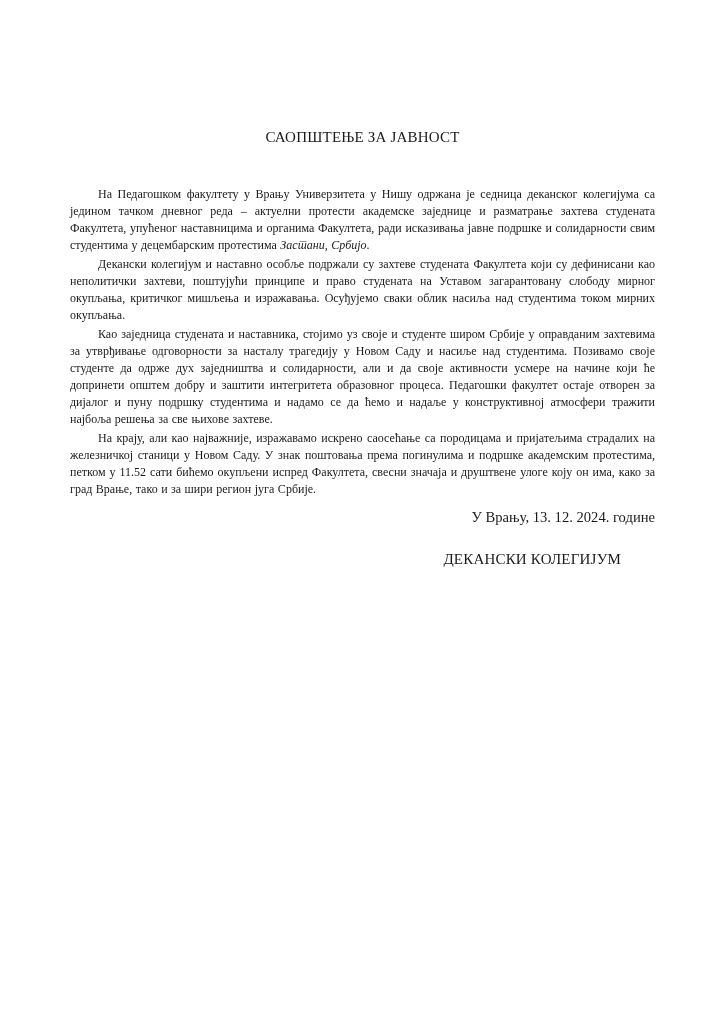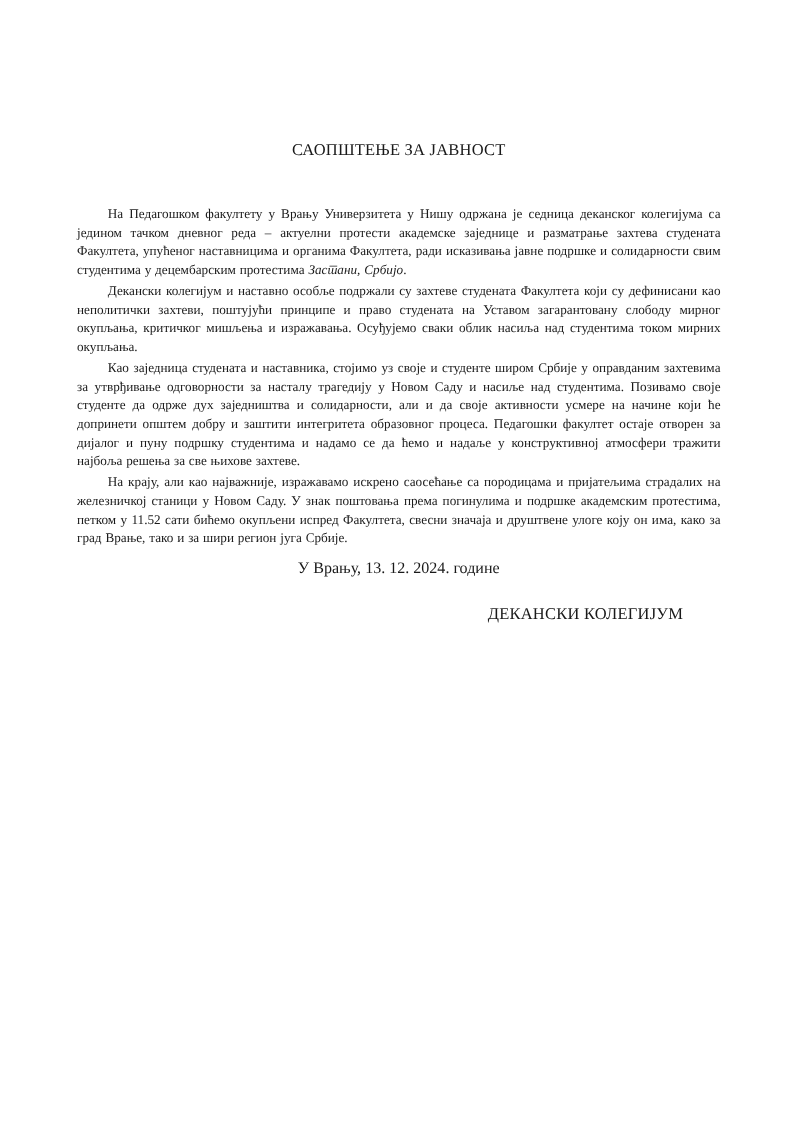"У Врању, 13. 12. 2024." .dateline { text-align: center -> right }
